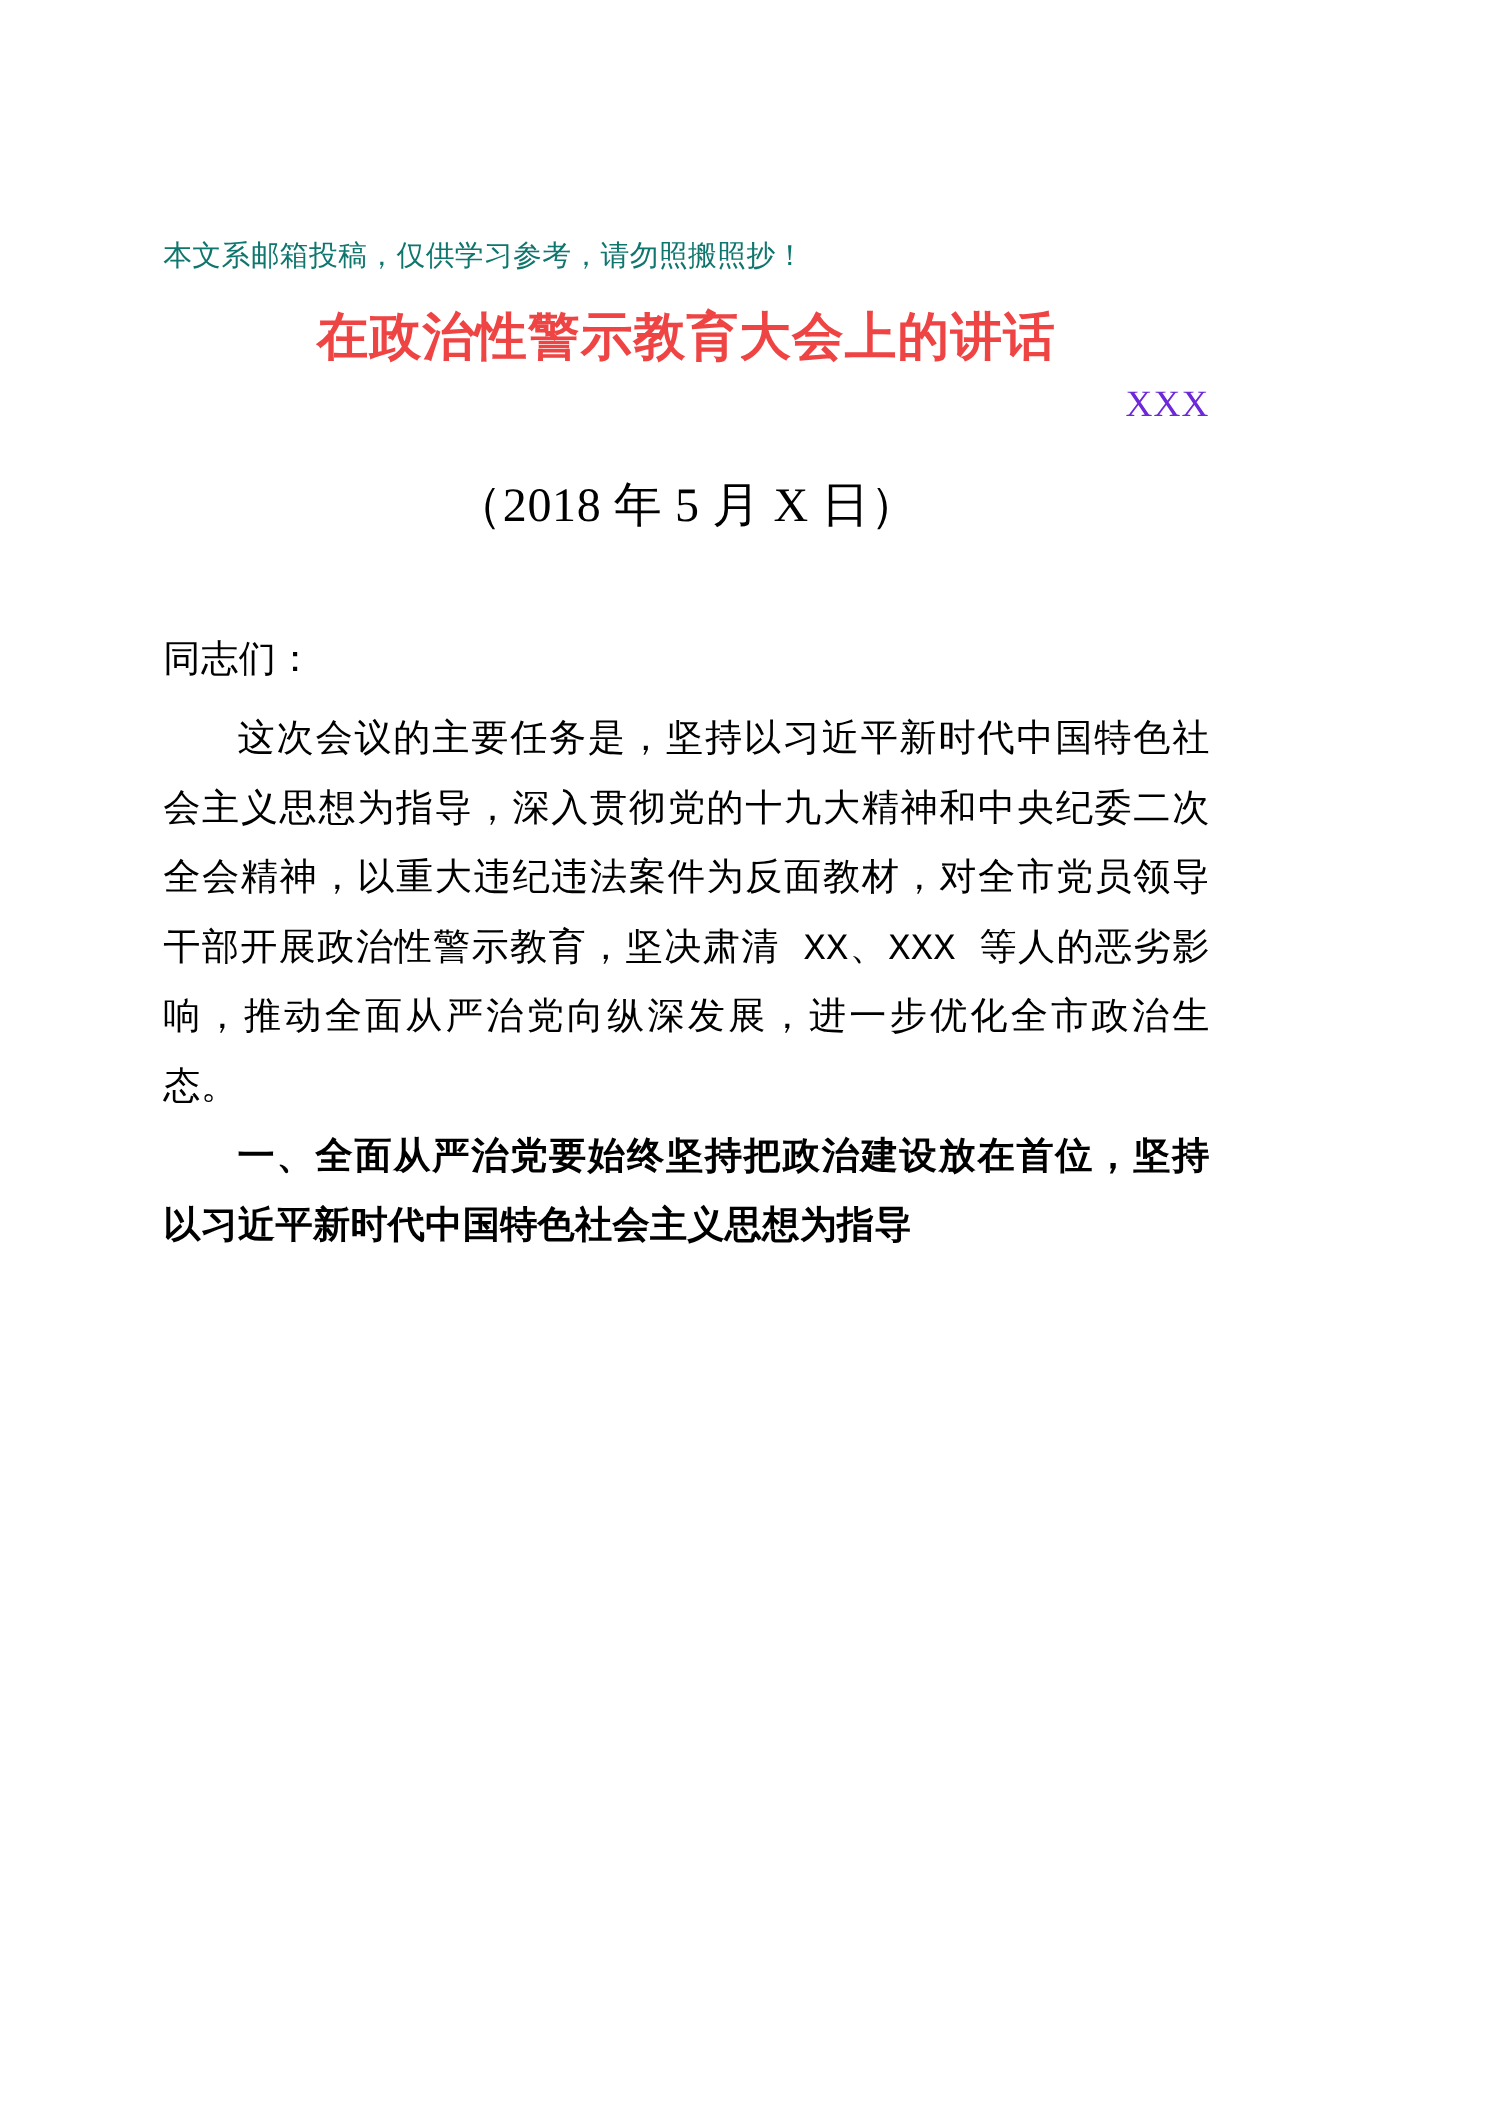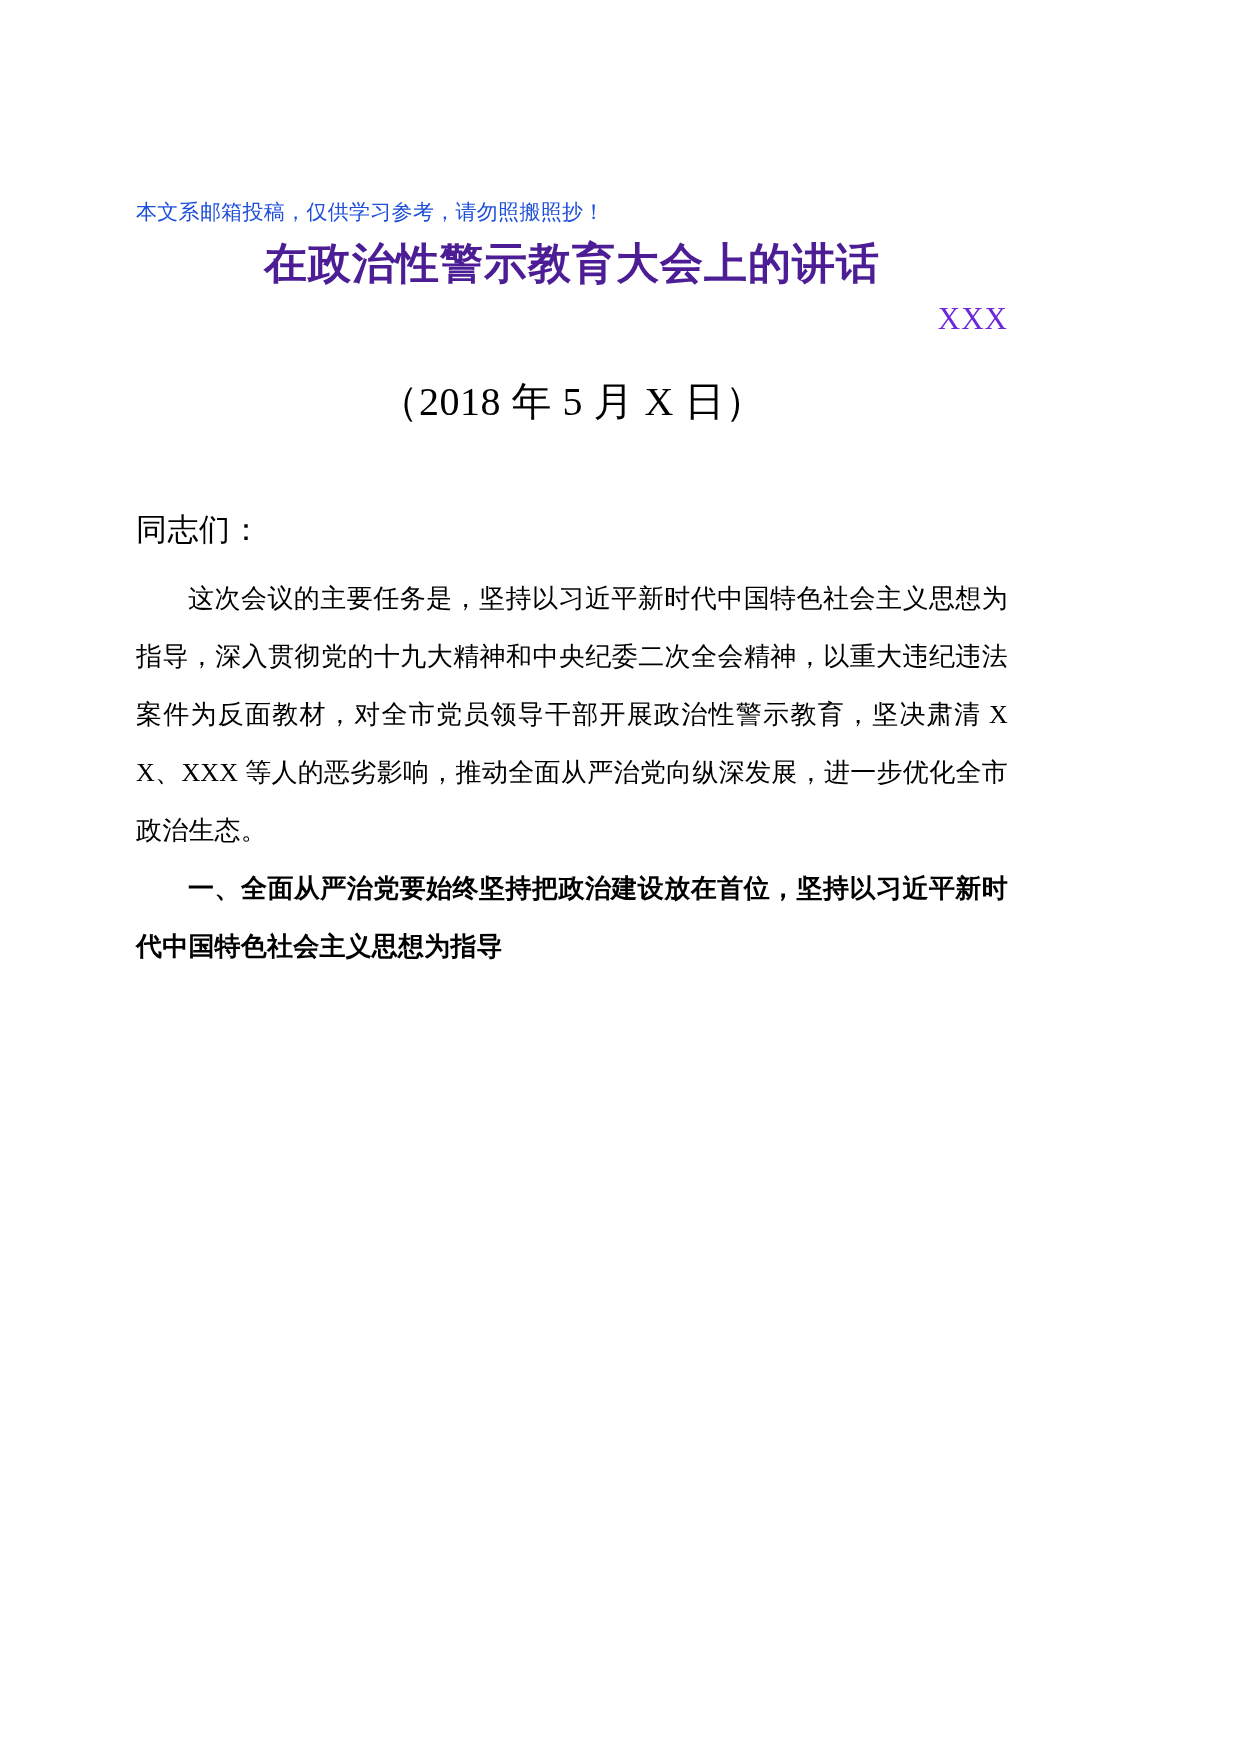"本文系邮箱投稿，仅供学习参考，请勿照搬照抄！" .disclaimer { color: #1d4ed8 -> #0f766e; font-size: 21px -> 24px; margin: 0 0 6px 0 -> 0 0 20px 0 }
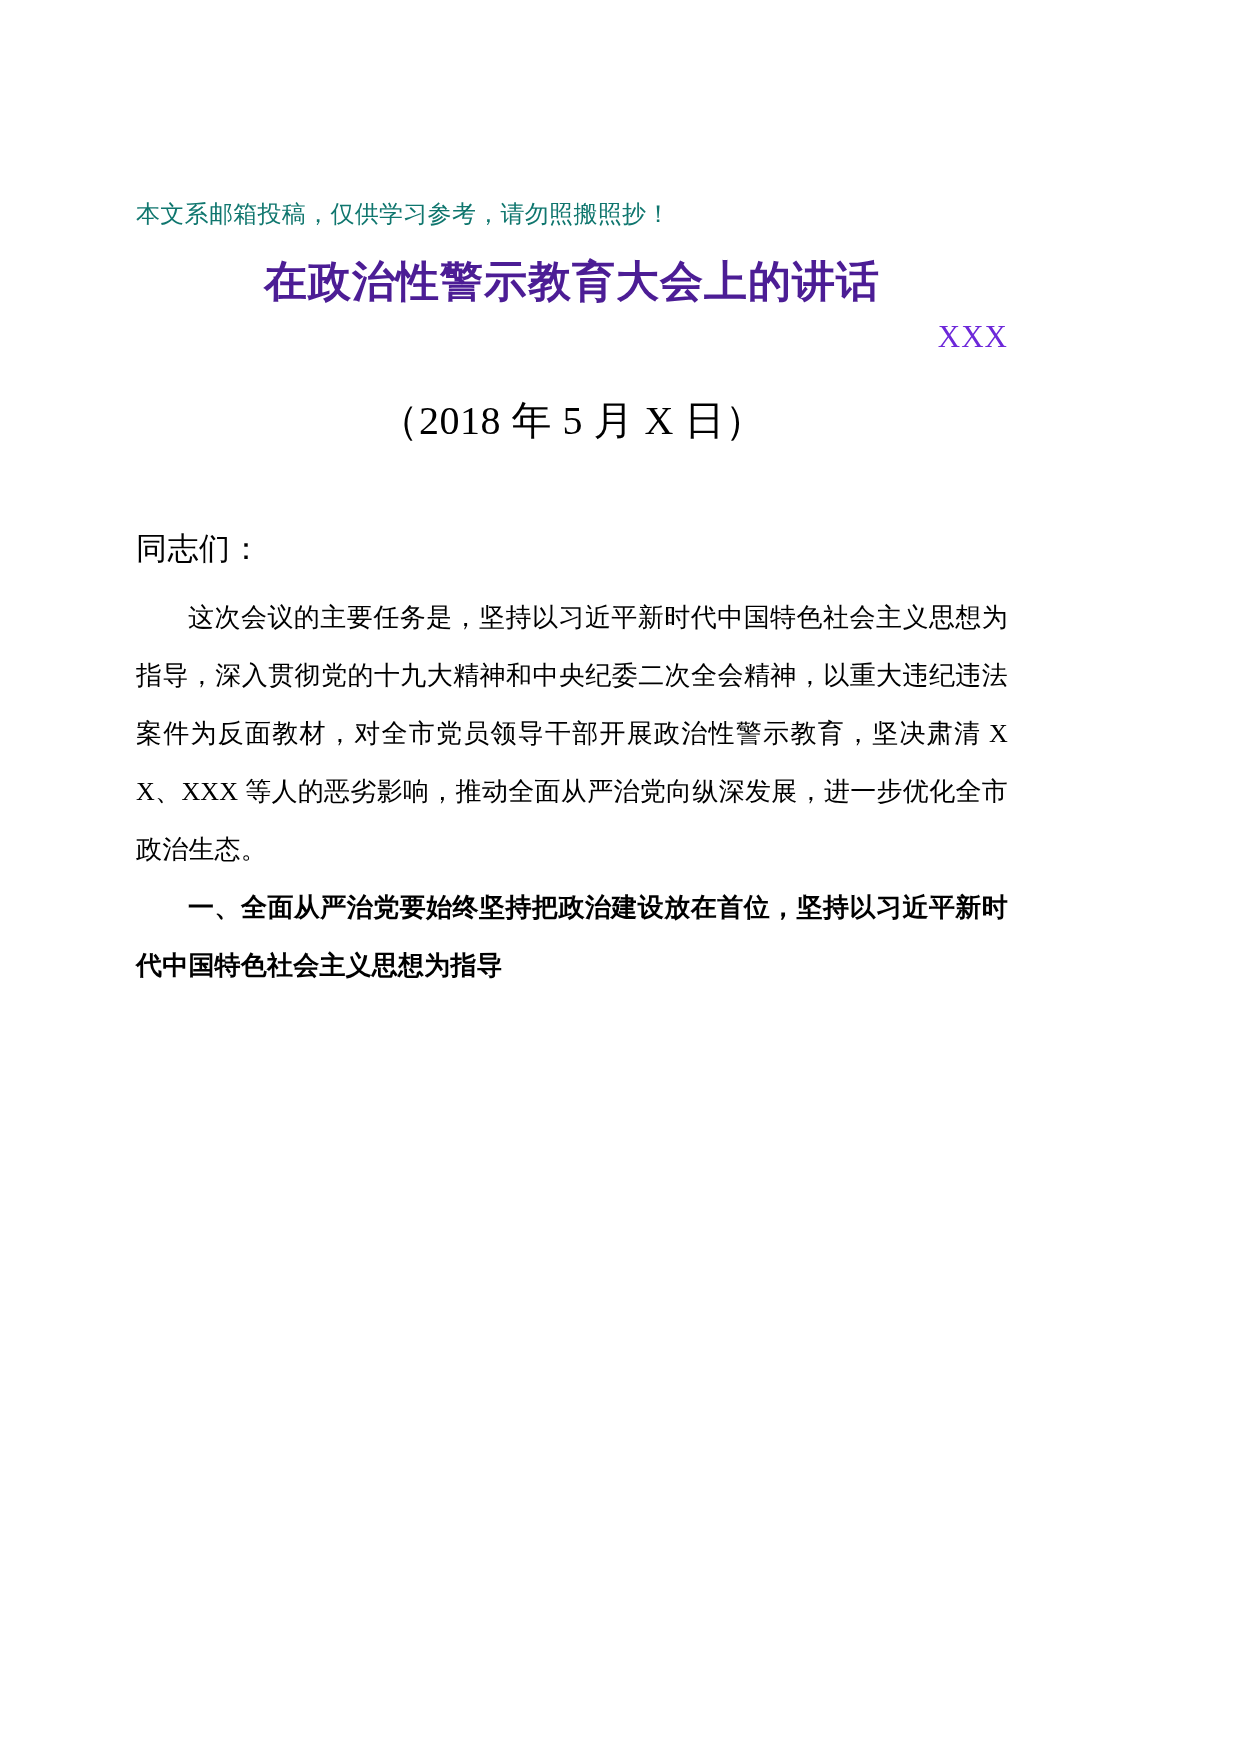"在政治性警示教育大会上的讲话" .doc-title { color: #4c1d95 -> #ef4444 }
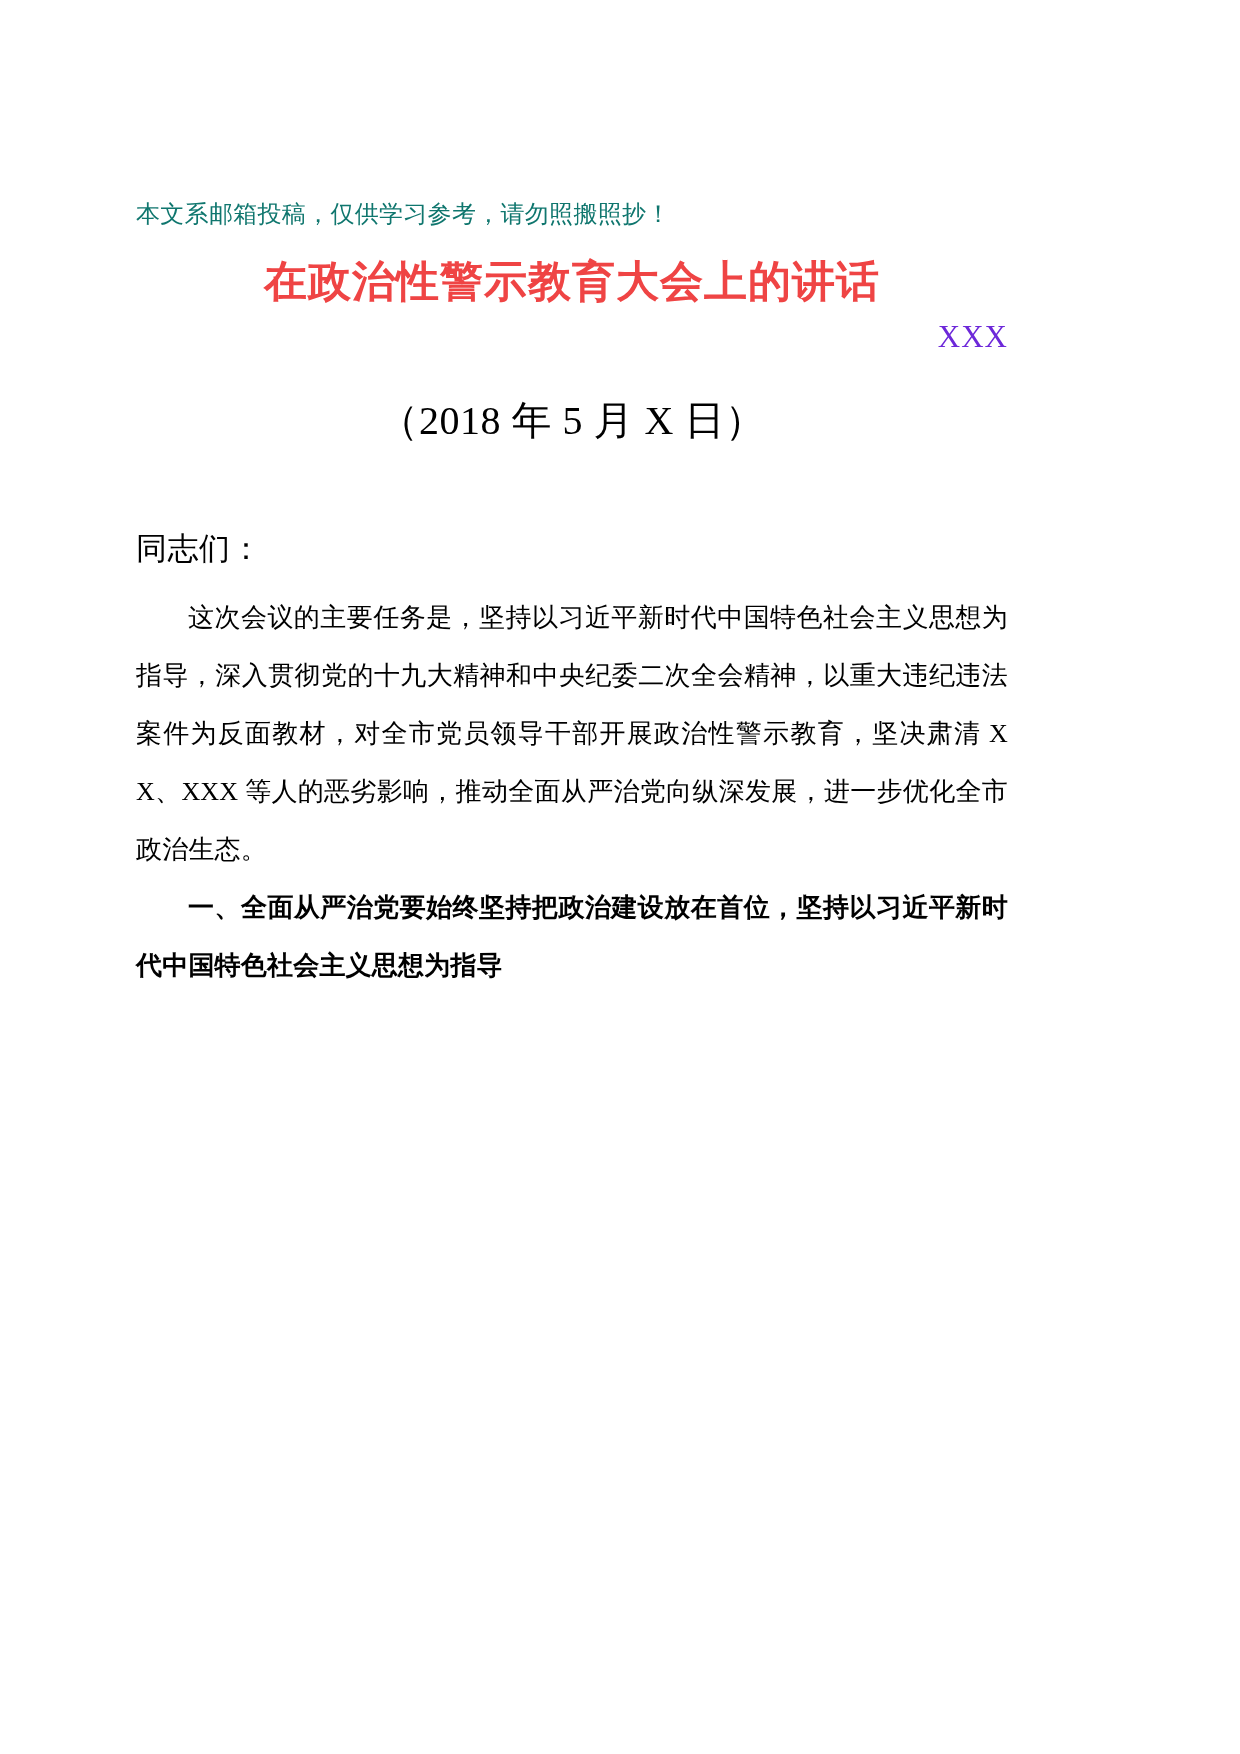"这次会议的主要任务是，坚持以习近平新时代中国特色社会主义思想为指导，深入贯彻党的" p.para { font-family: Liberation Serif, serif -> Liberation Mono, monospace; font-size: 26px -> 31px }
